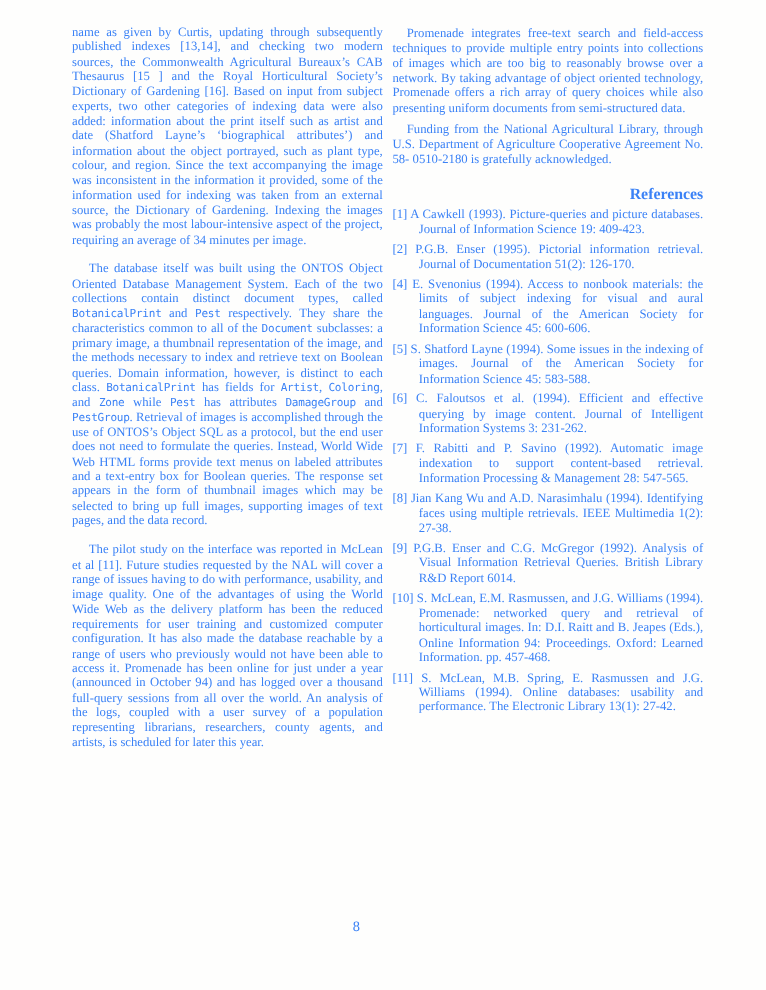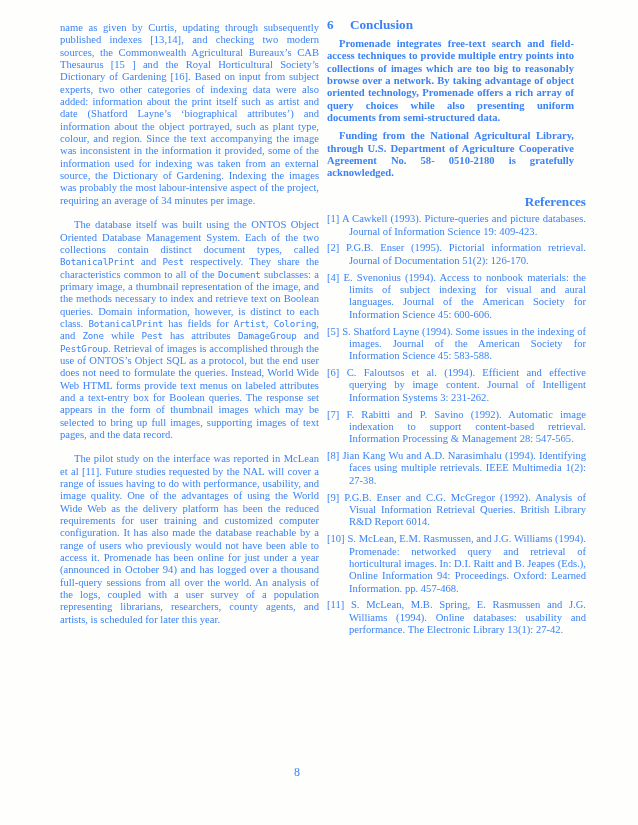"6 Conclusion" h2.sec { html: <h2><span>6</span><span>Conclusion</span></h2> -> none }
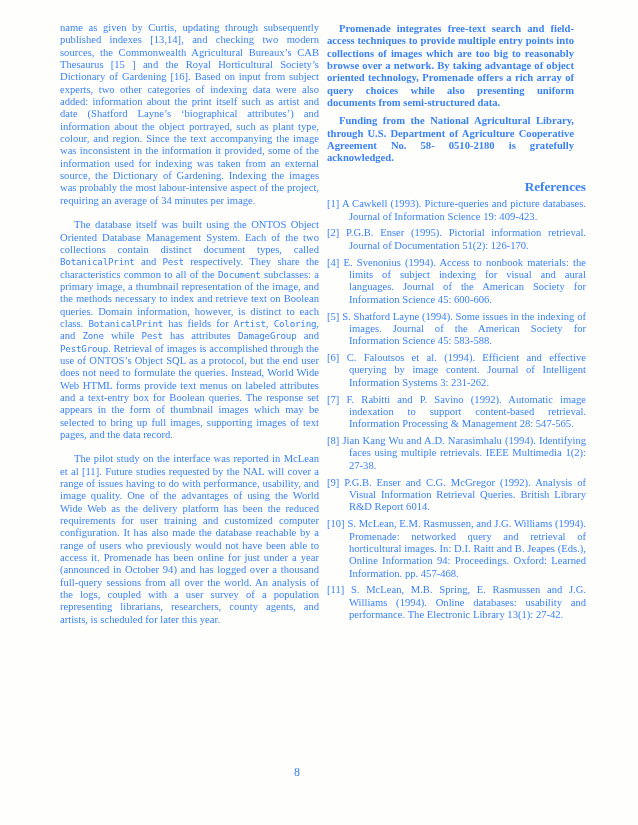"Promenade integrates free-text search" p.body-para { font-weight: bold -> none; margin: 6px 12px 0 0 -> 6px 0 0 0 }
